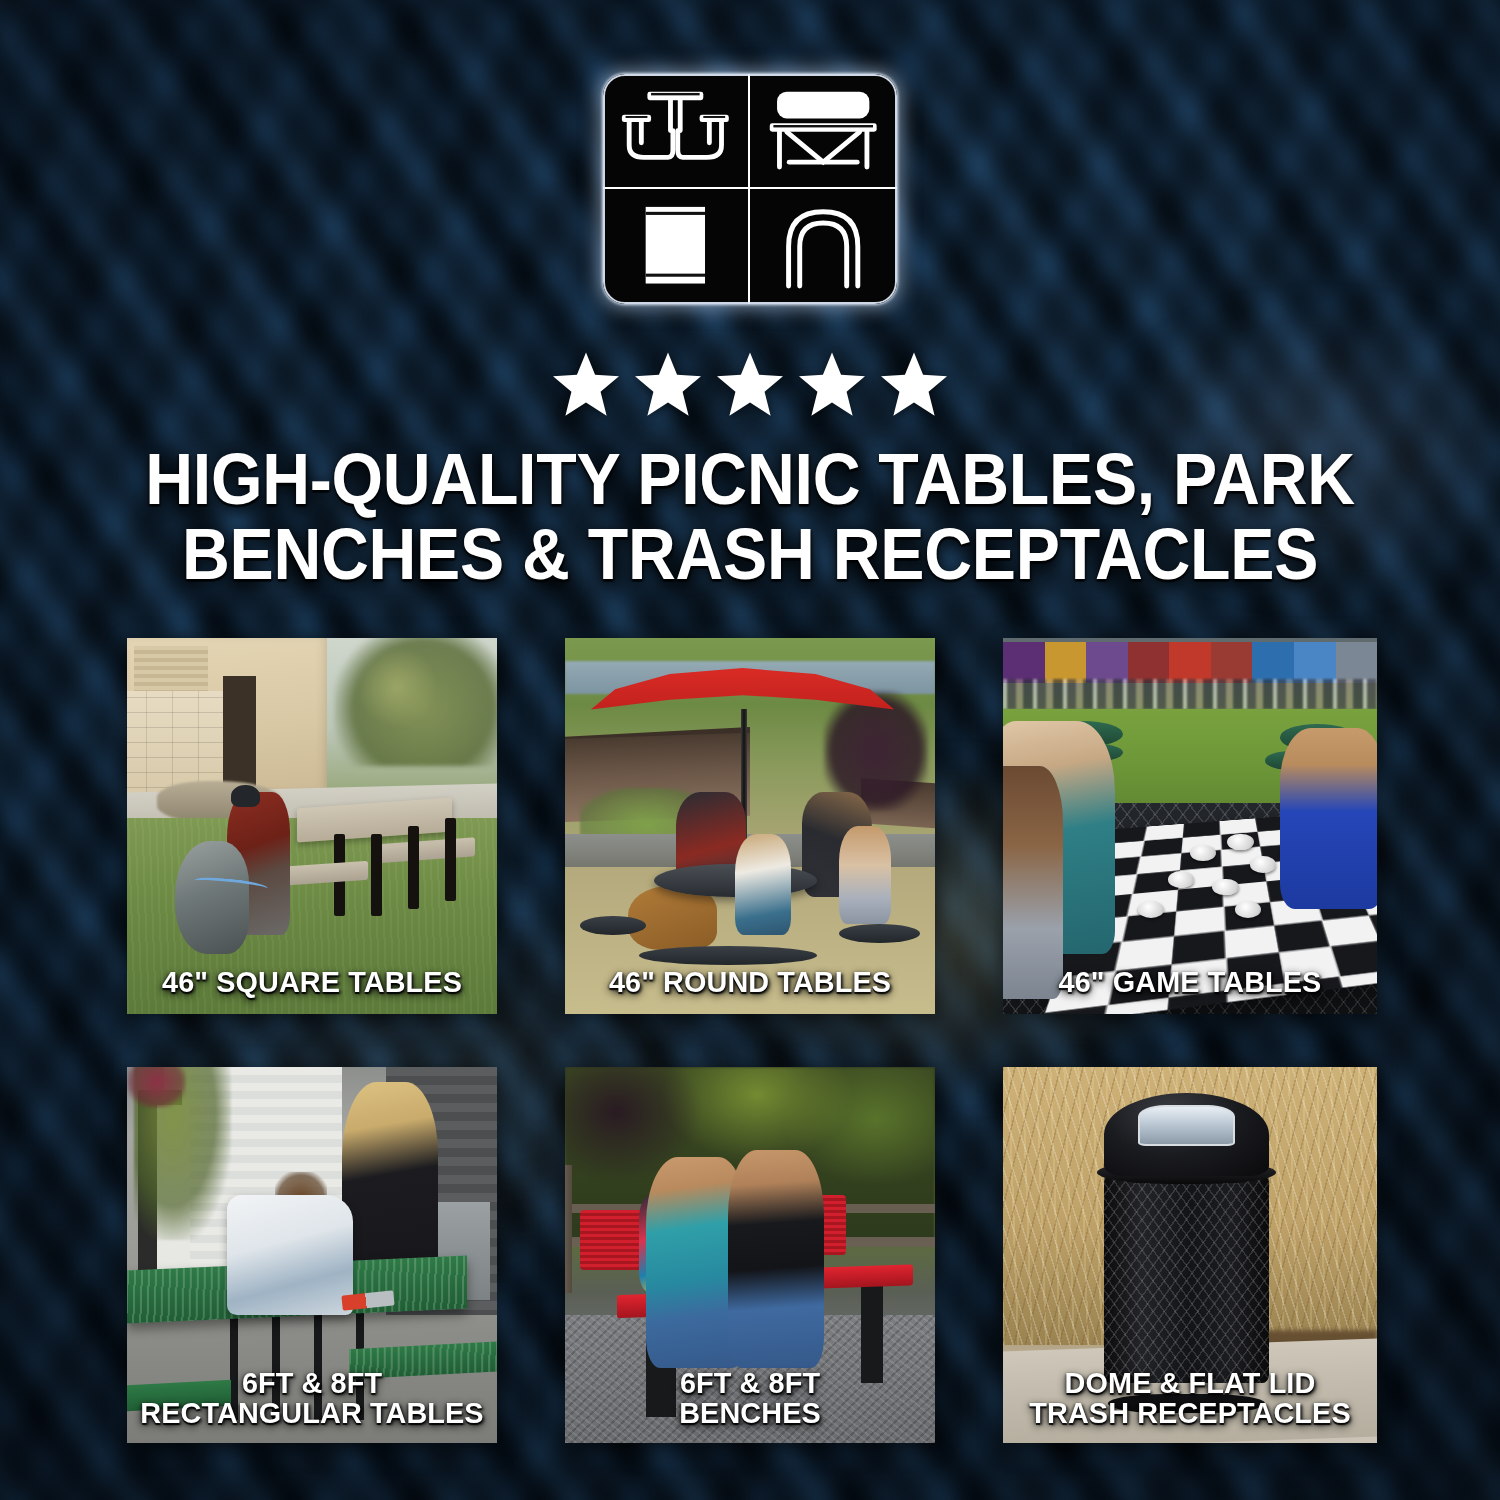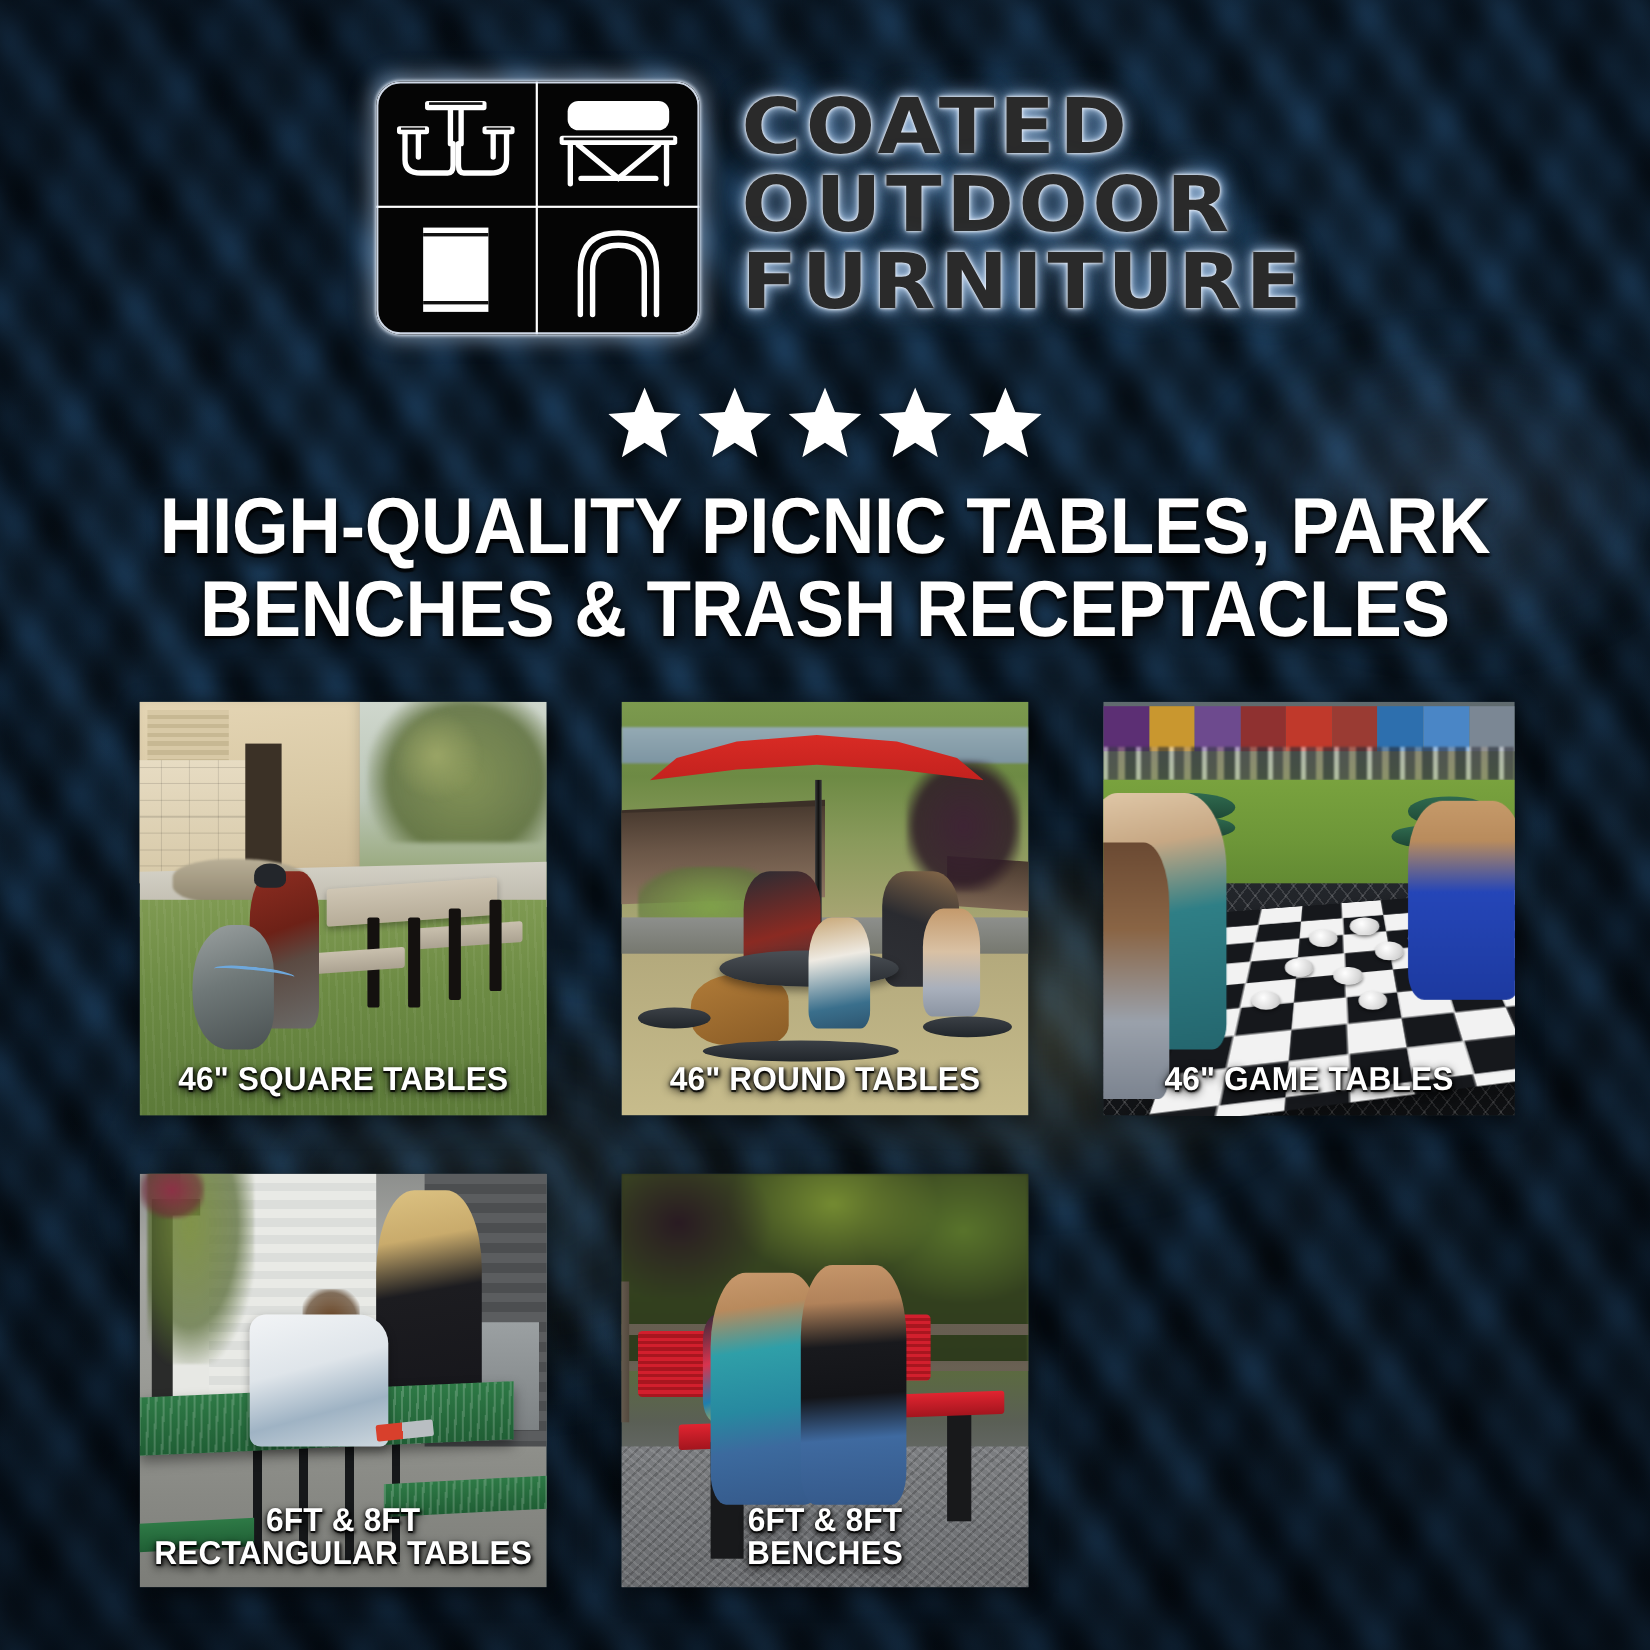"COATED" div.logo-text { html: <div> <div>COATED</div> <div>OUTDOOR</div> <div>FURNITURE</div> </div> -> none }
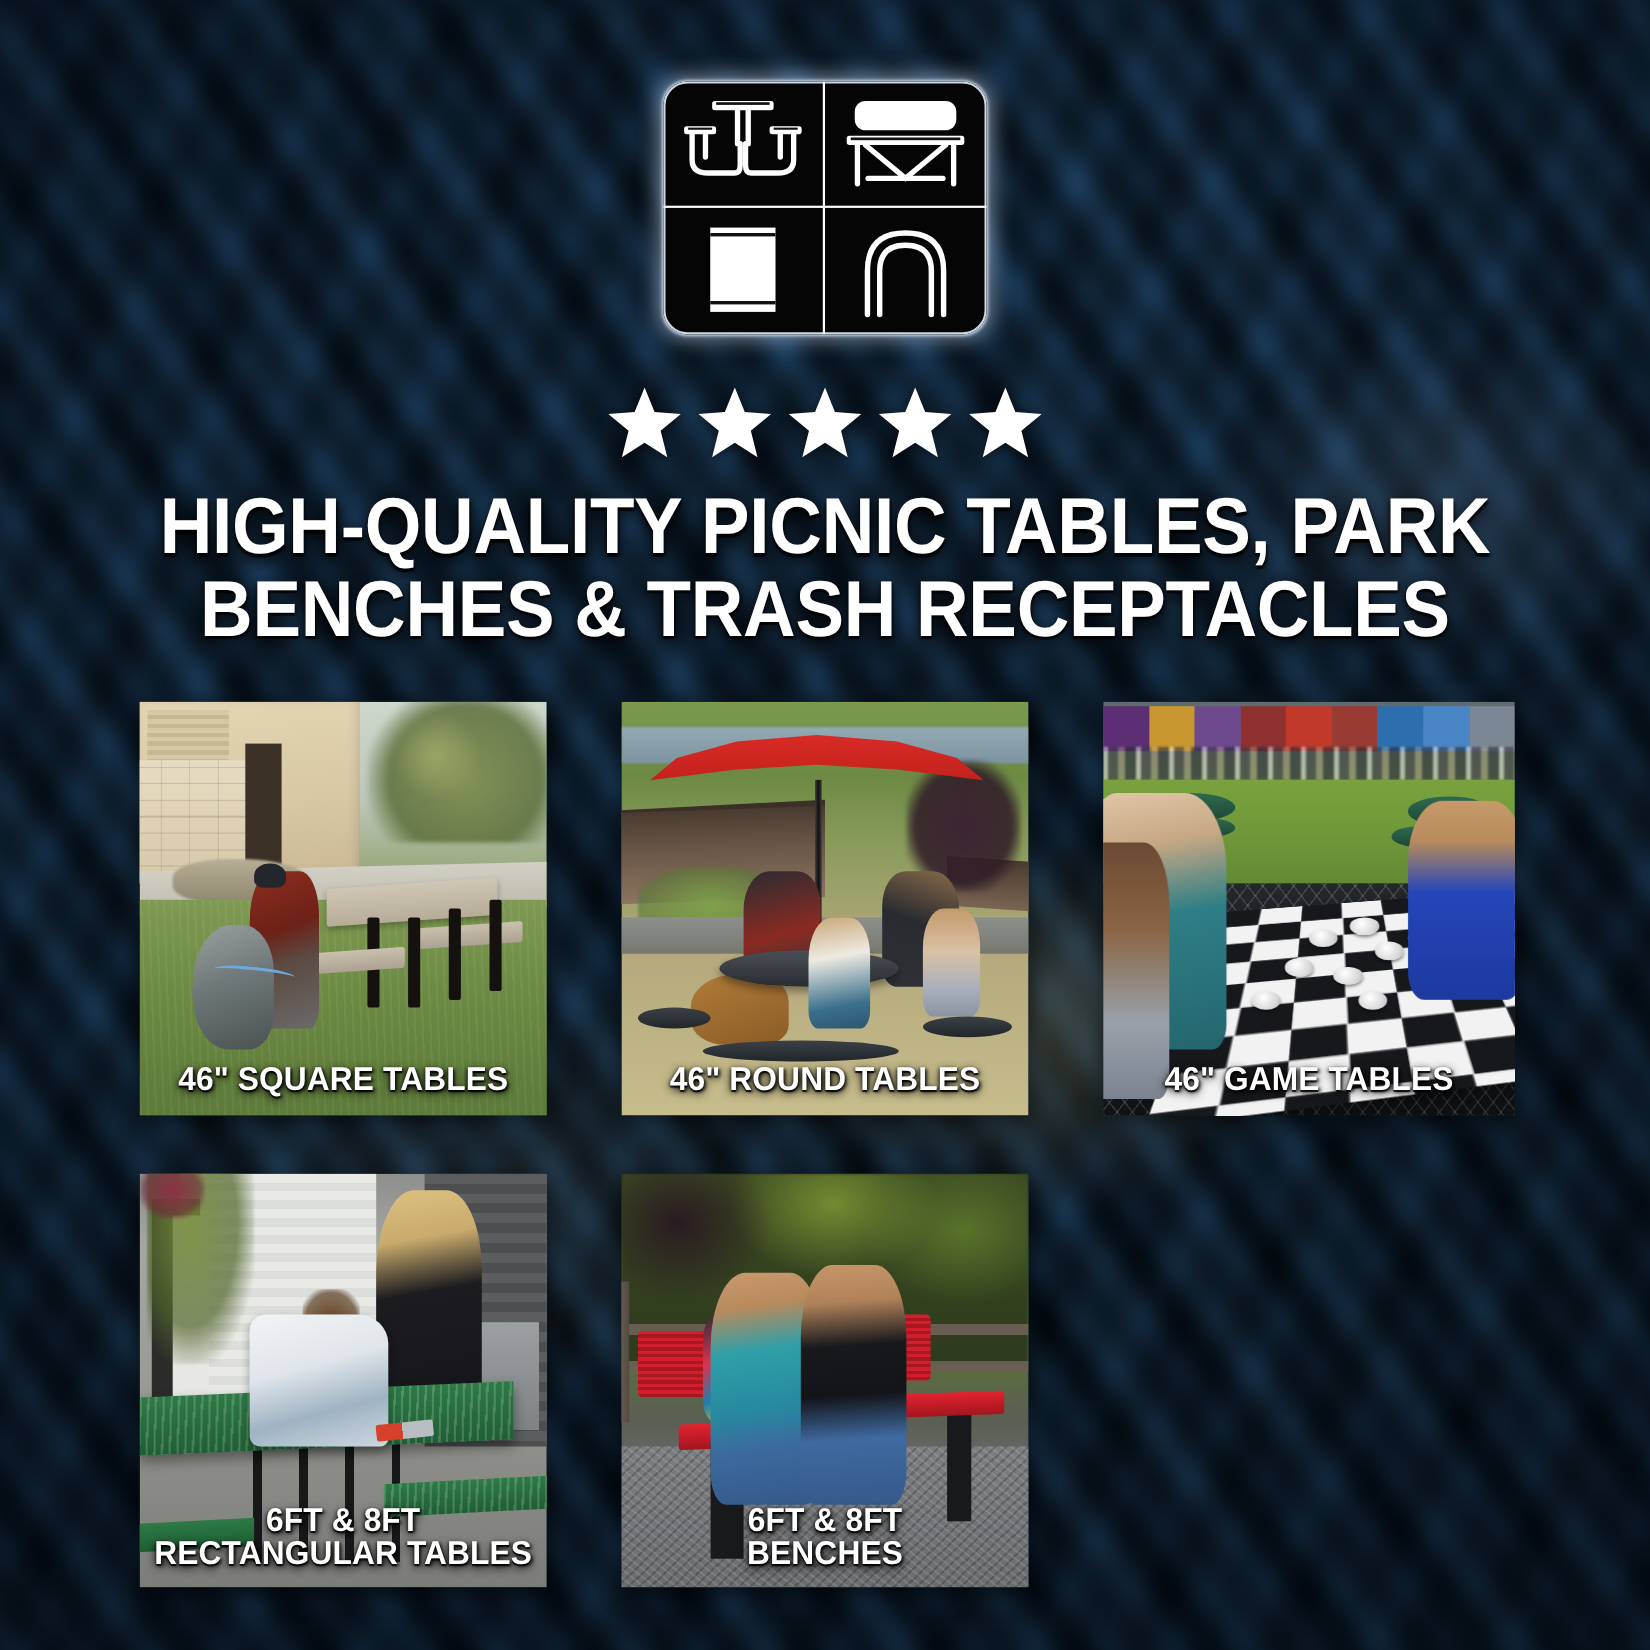"DOME & FLAT LID" div.tile { html: none -> <div> <div> <div></div> <div></div> <div></div> <div></div> <div></div> <div></div> <div></div> <div></div> <div></div> <div></div> </div> <div> <span>DOME &amp; FLAT LID</span> <span>TRASH RECEPTACLES</span> </div> </div> }
